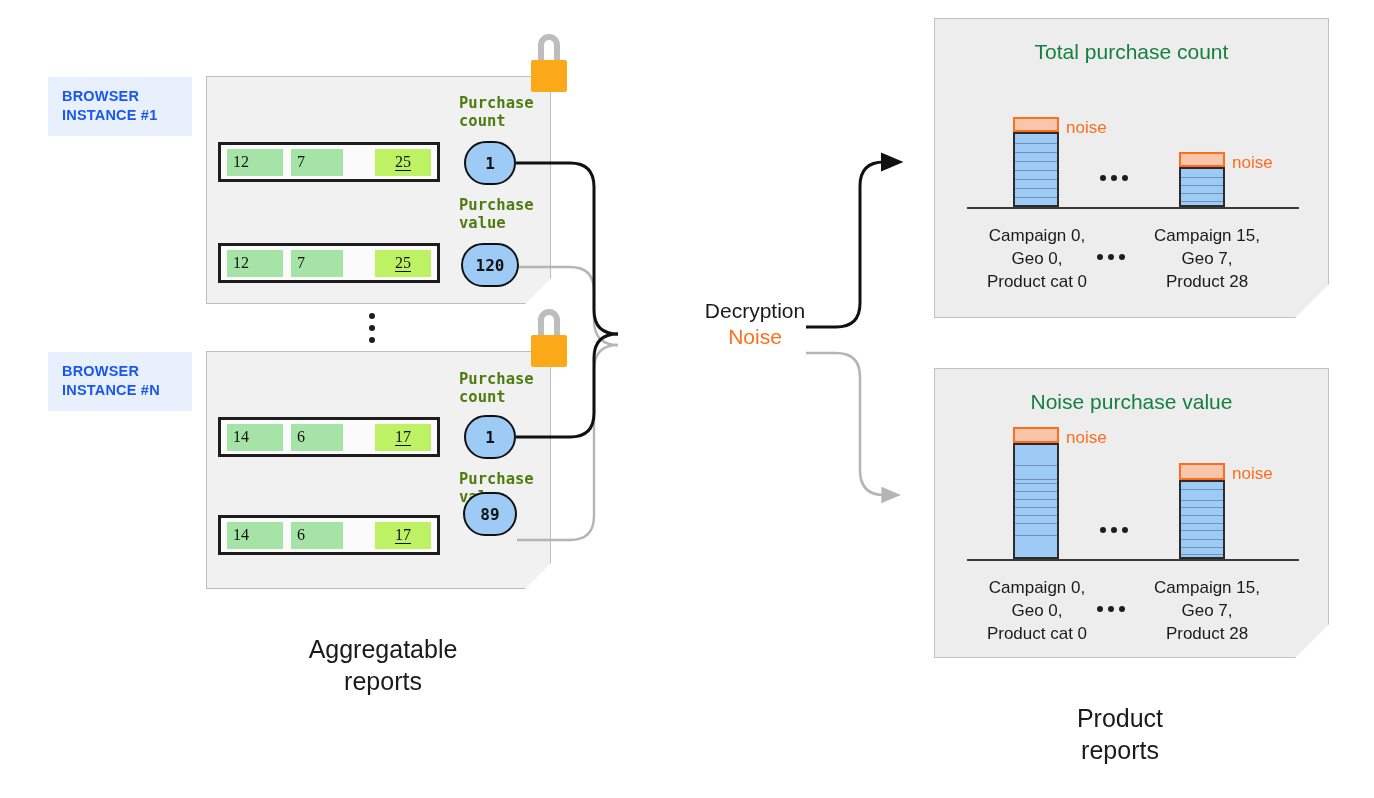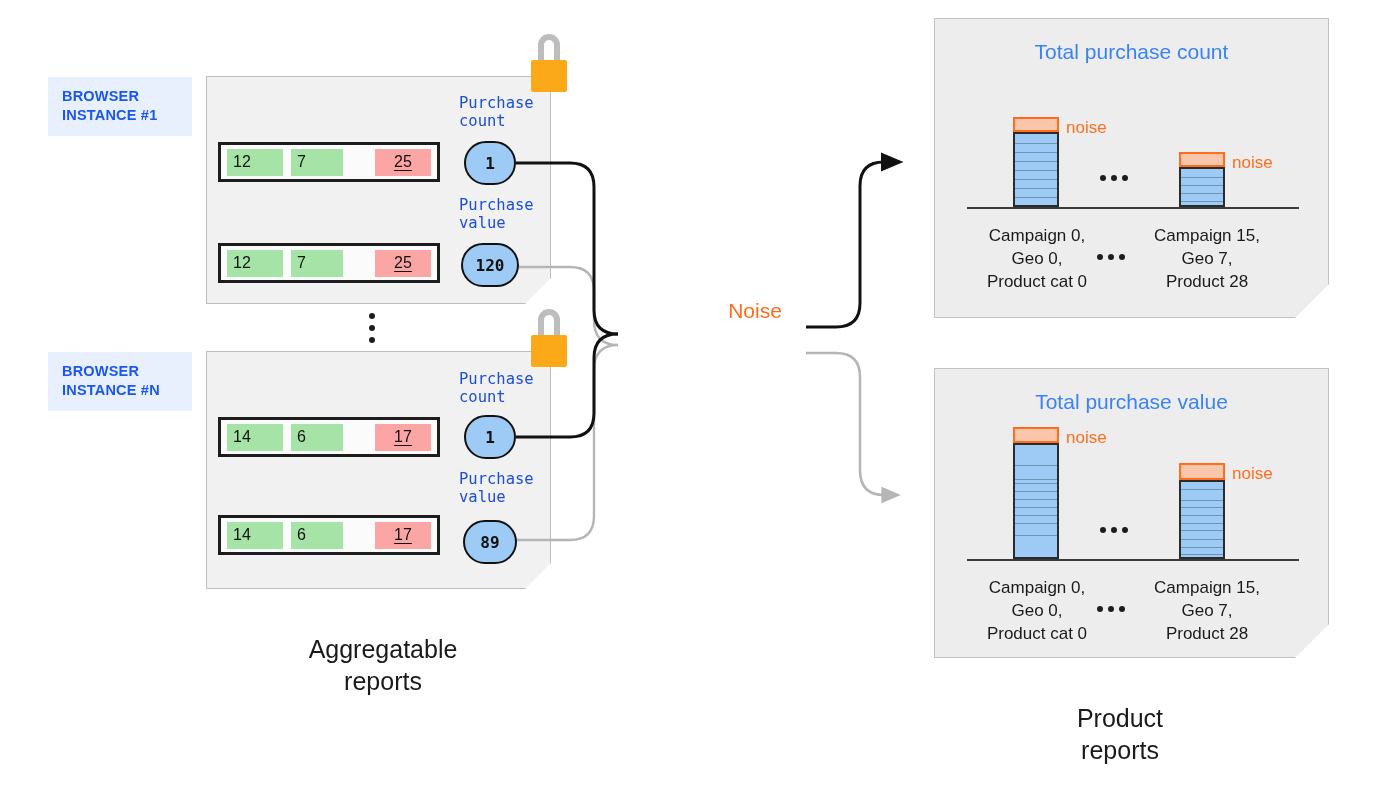"Total purchase count" .card-title { color: #3b82f6 -> #15803d }
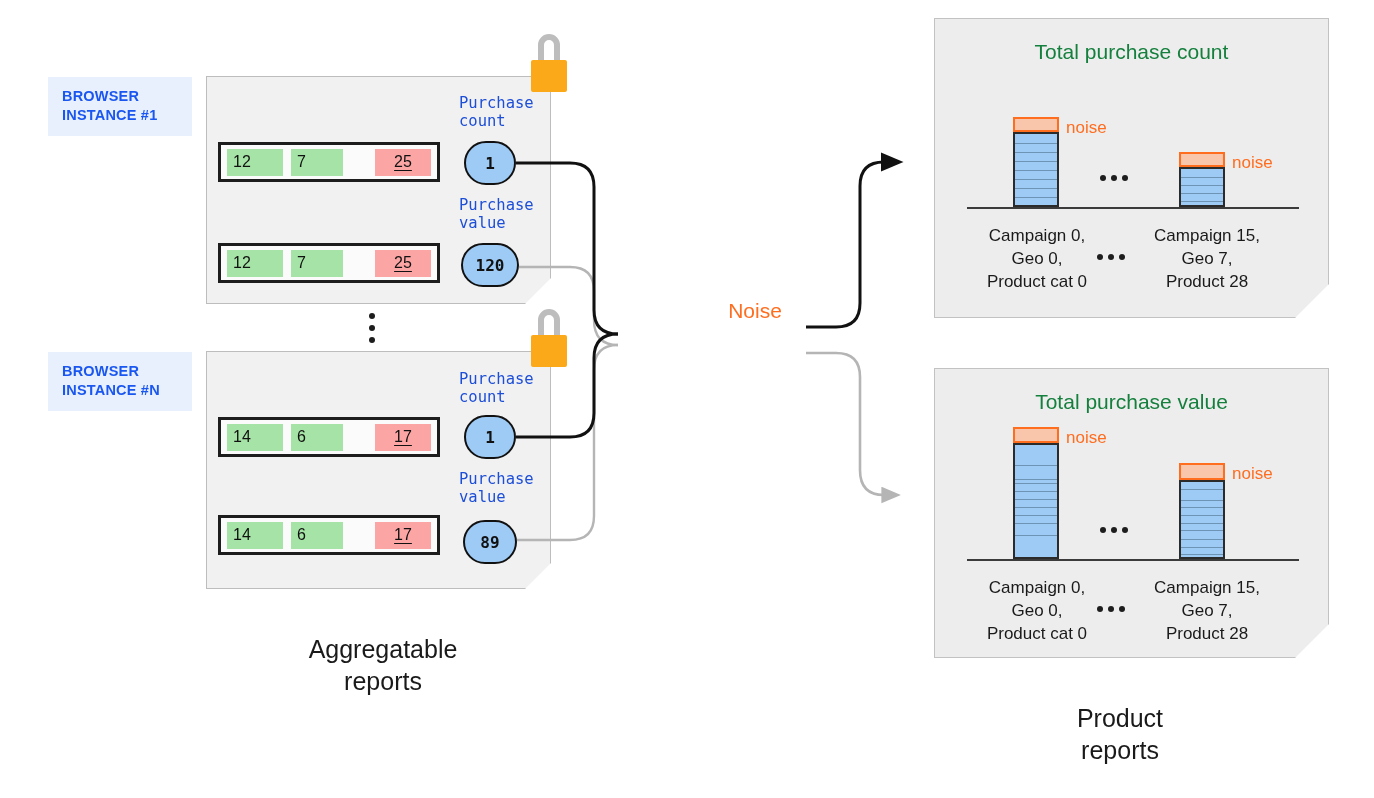"Purchase" .metric-label { color: #1d4ed8 -> #4d7c0f; font-weight: normal -> bold }
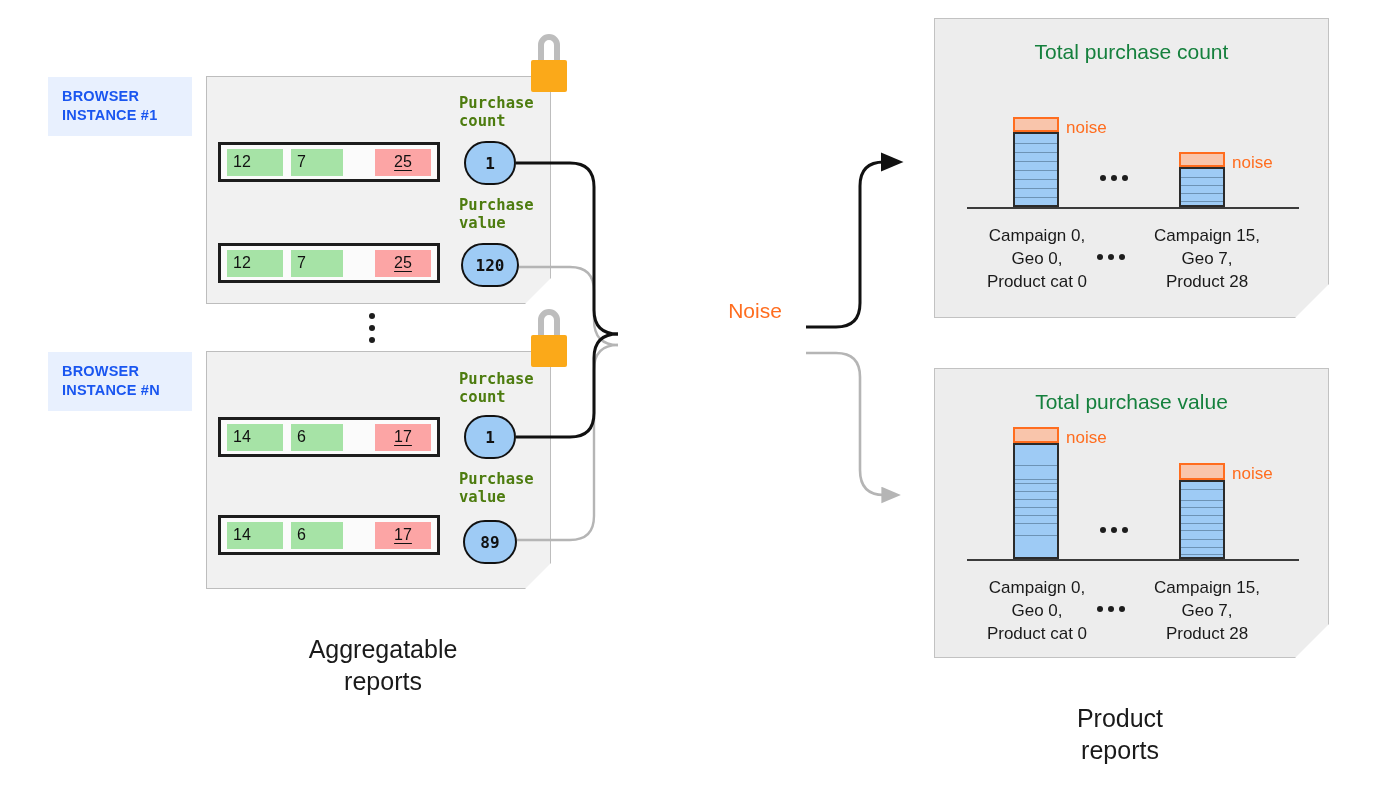"12" .cell { font-family: Liberation Sans, sans-serif -> Liberation Serif, serif }
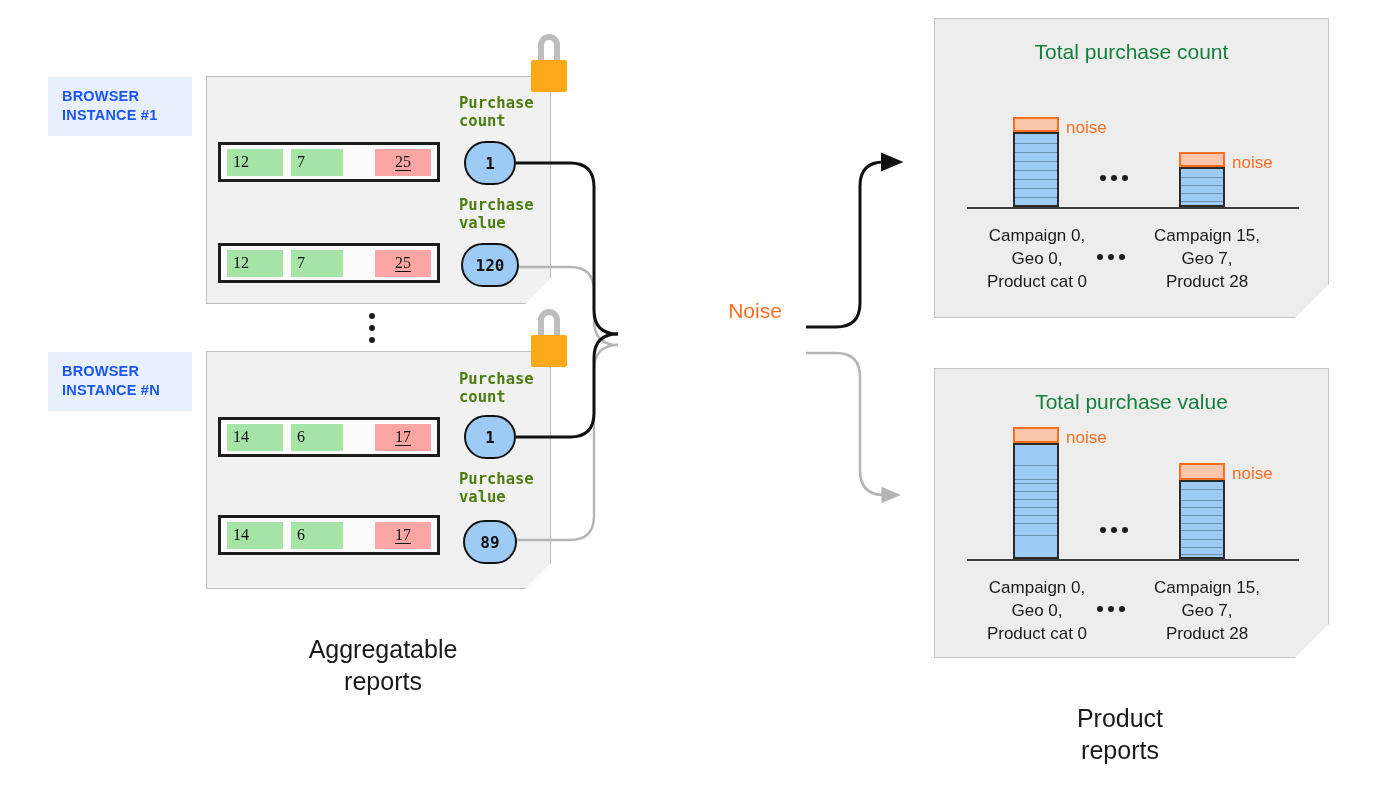"25" .cell.yellow { background: #fca5a5 -> #bef264 }
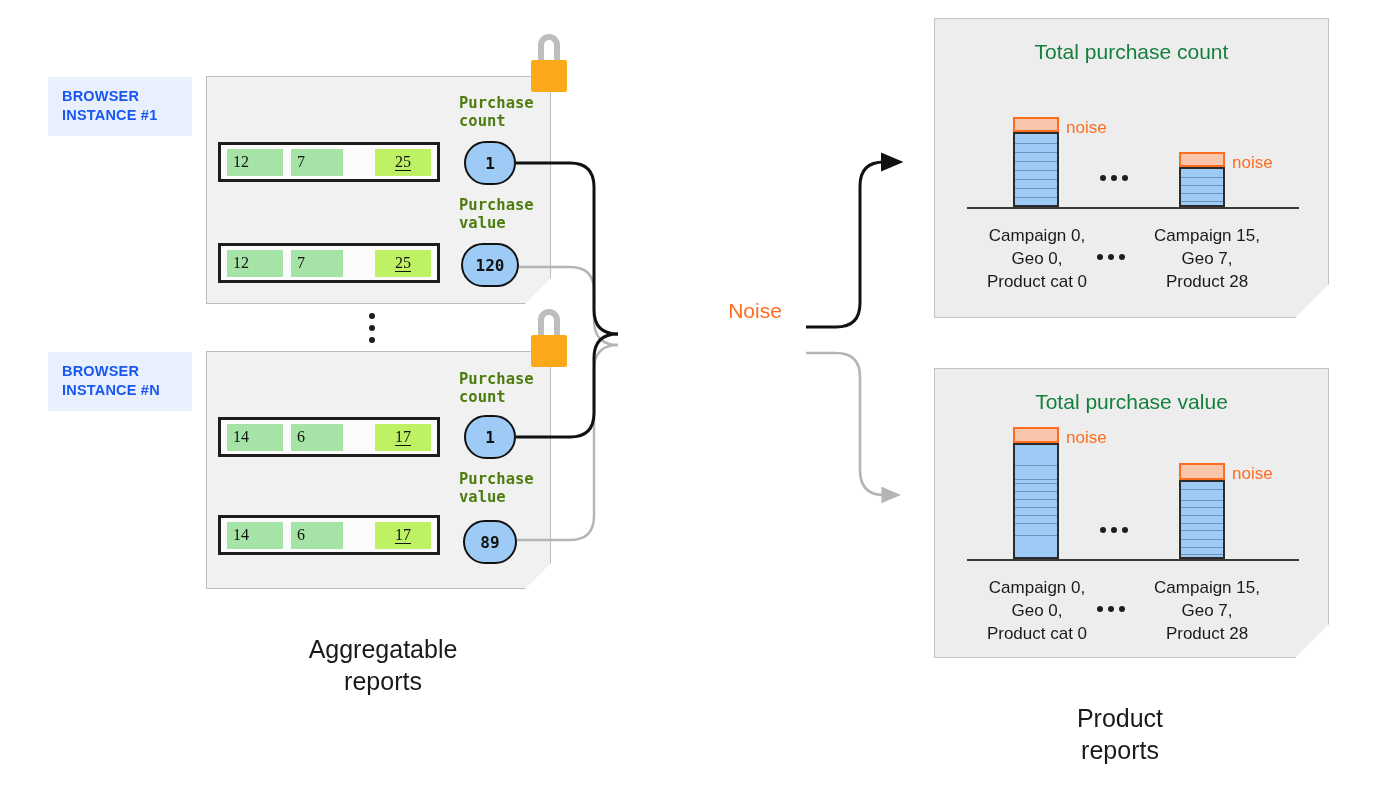"Decryption" div { html: none -> <div>Decryption</div> }
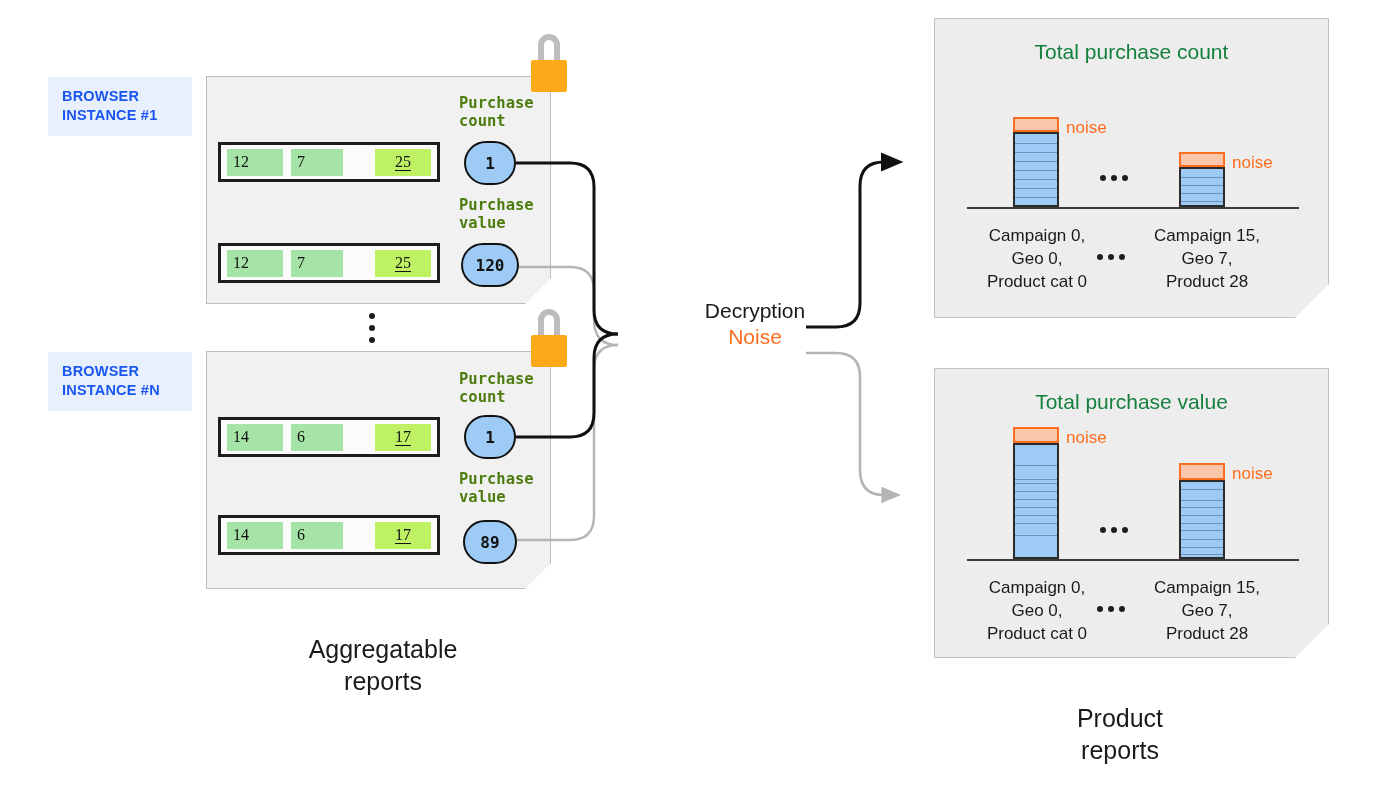"Total purchase value" div.card-title { text: Total -> Noise }
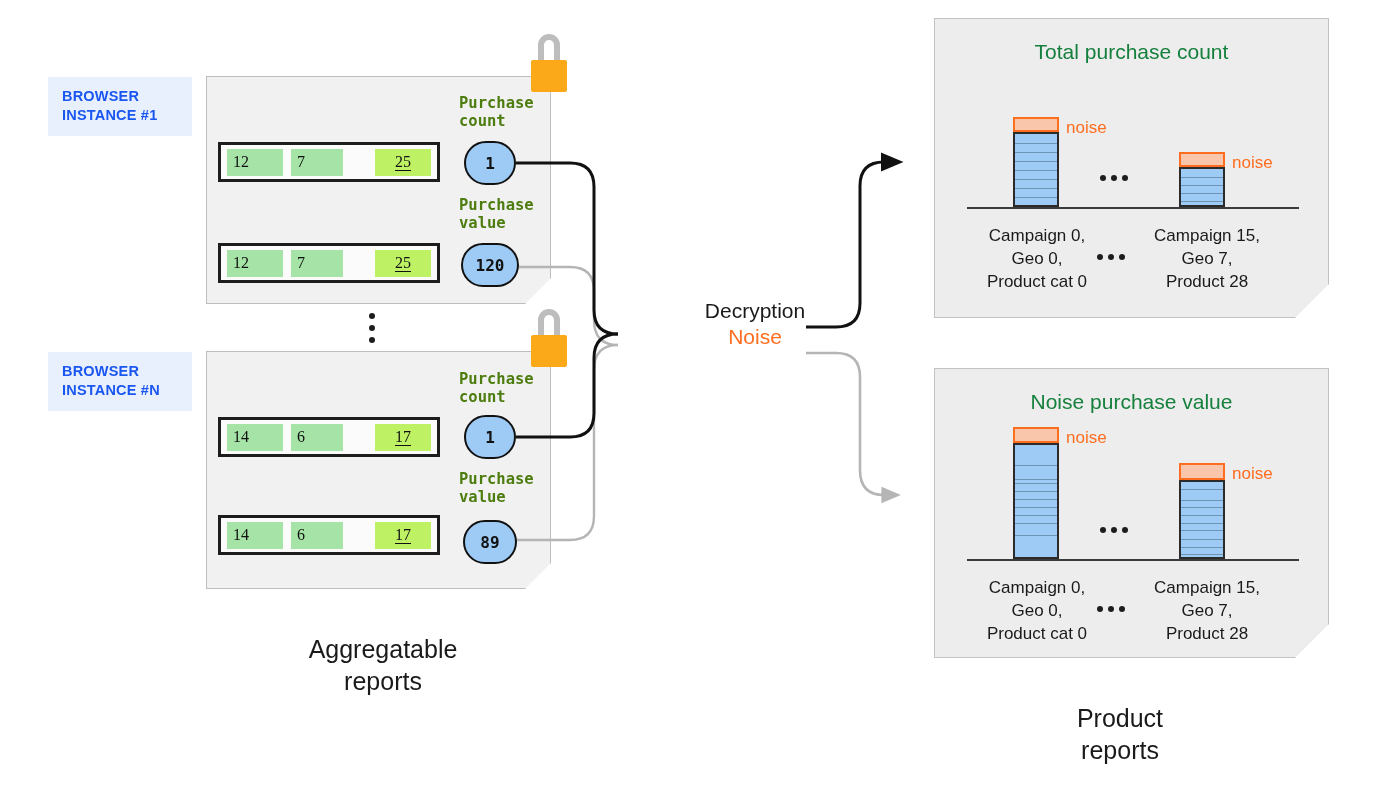"89" div.pill { top: 520px -> 492px }
